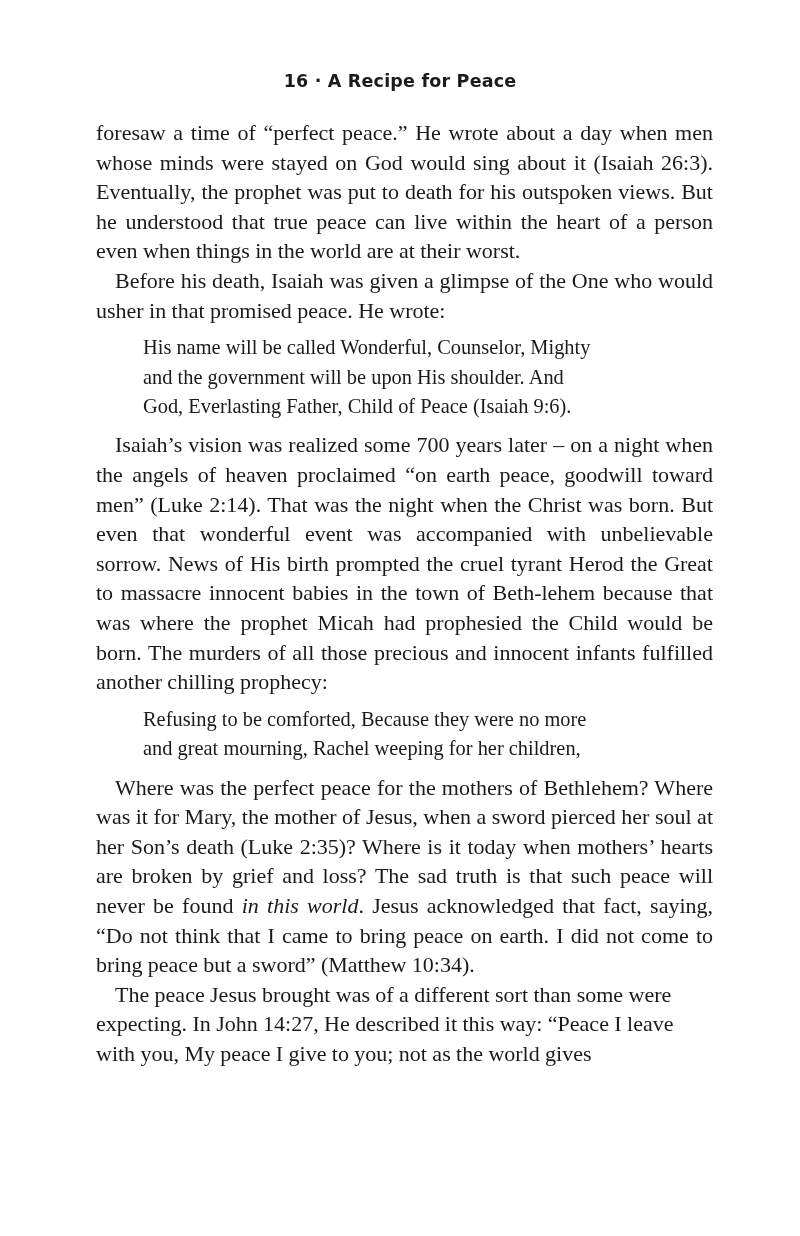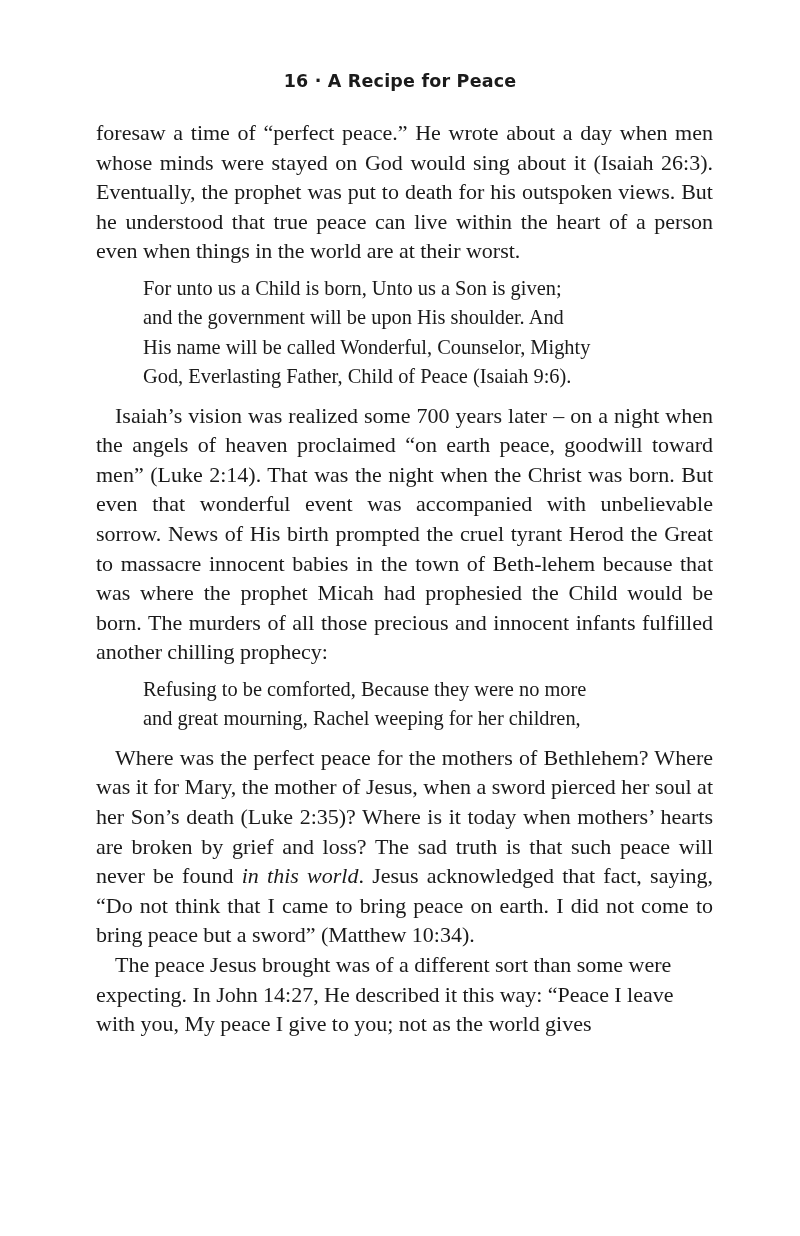"Before his death, Isaiah was" p.body-par { html: none -> <p>Before his death, Isaiah was given a glimpse of the One who would usher in that promised peace. He wrote:</p> }
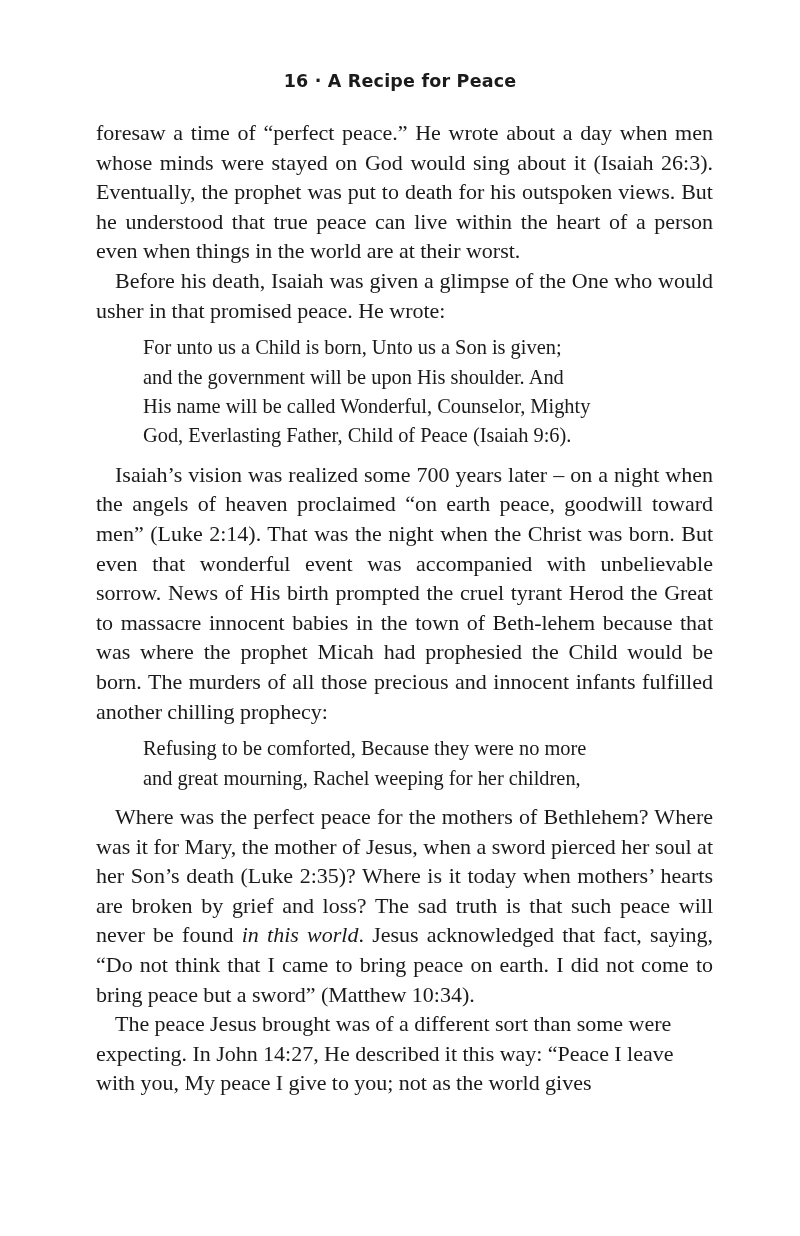"For unto us a Child" span.qline { html: <span>For unto us a Child is born, Unto us a Son is given;</span> -> none }
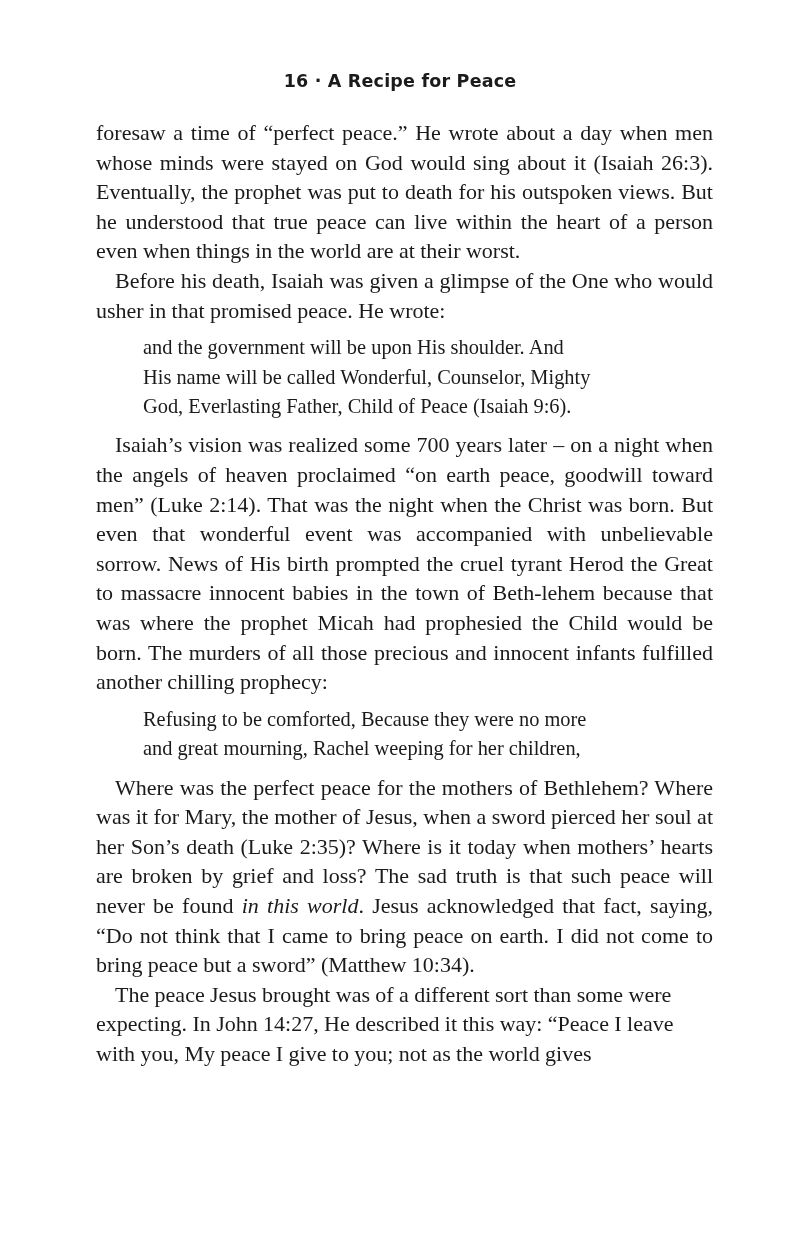"and the government will be" span.qline { order: before "His name will be called" -> after "His name will be called" }
